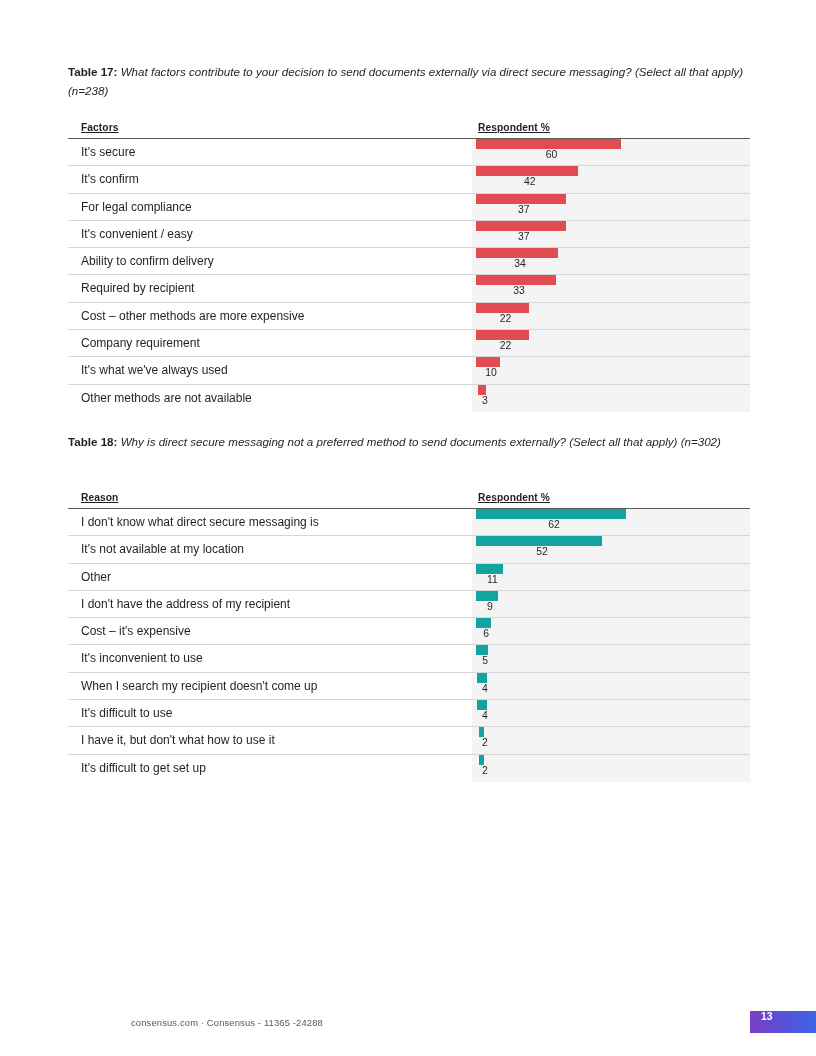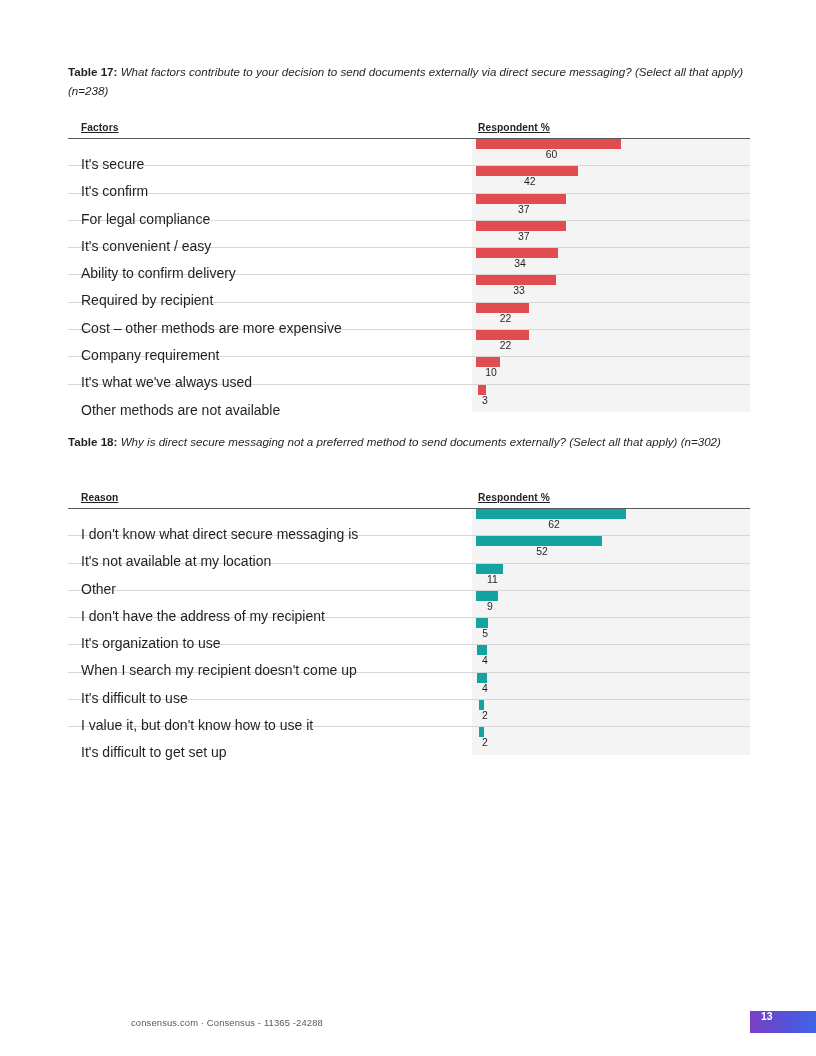"It's secure" .cell-label { font-size: 14px -> 12px; top: 12px -> 0 }
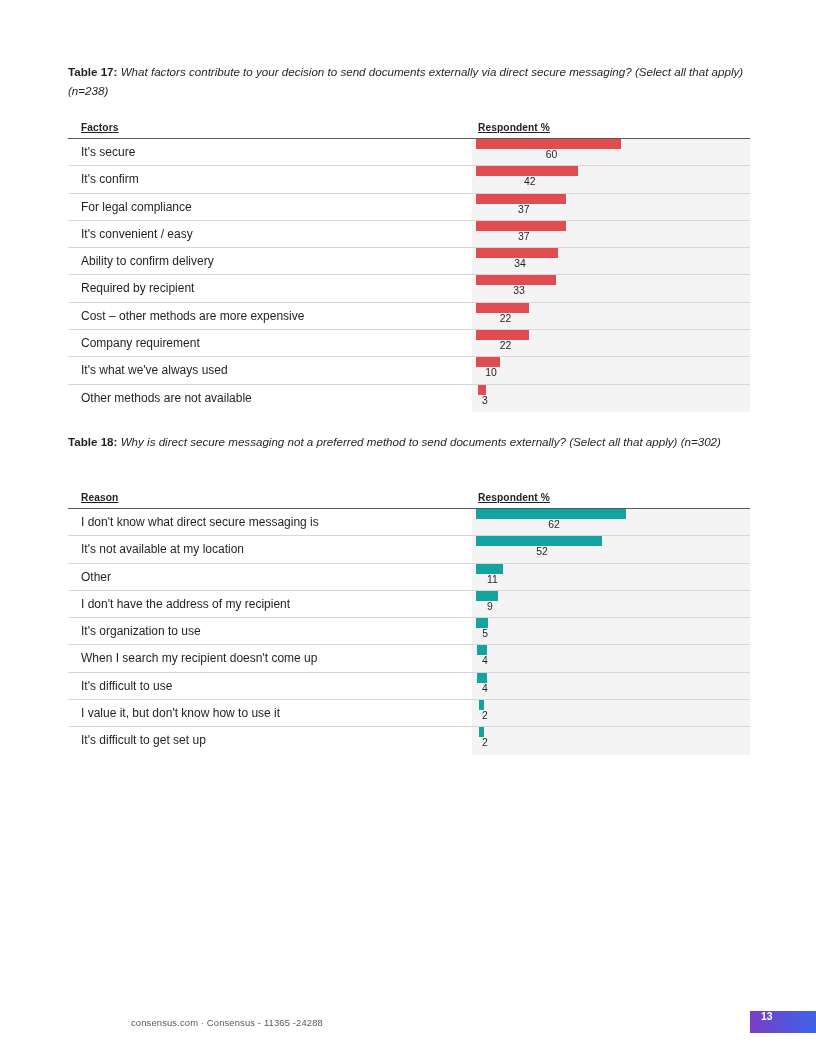"Cost – it's expensive" div.trow { html: none -> <div> <div></div> <div>Cost – it's expensive</div> <div> <div></div> <span>6</span> </div> <div></div> </div> }
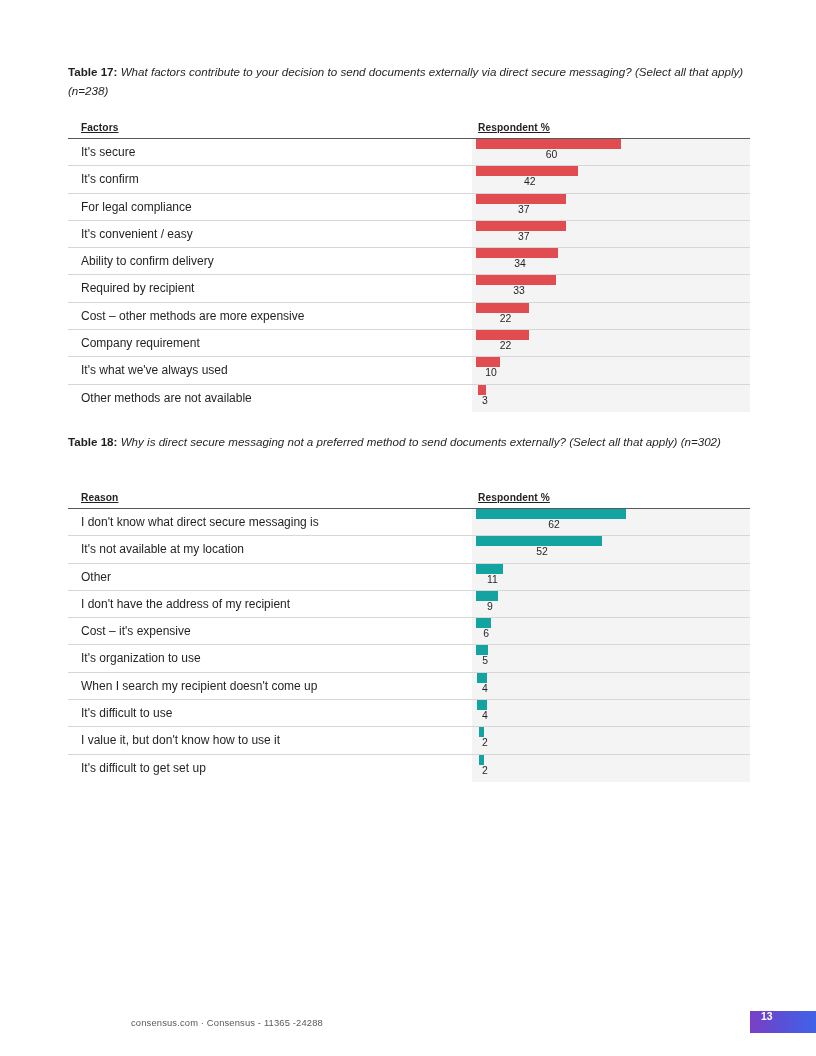"It's organization to use" div.cell-label { text: organization -> inconvenient }
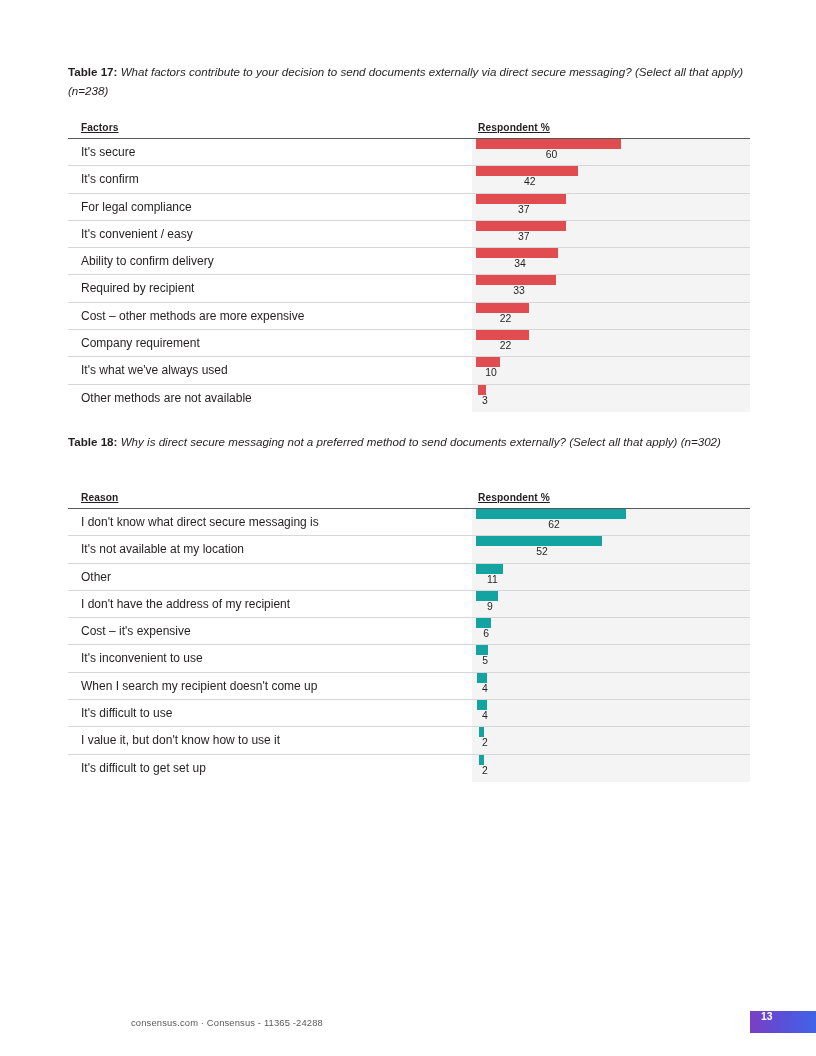"I value it, but don't" div.cell-label { text: value it, but don't know -> have it, but don't what }
